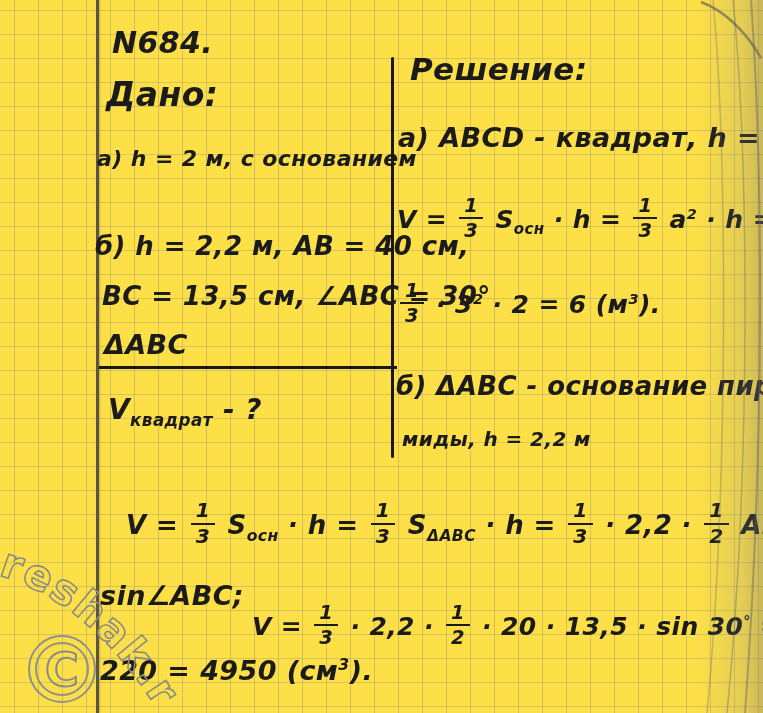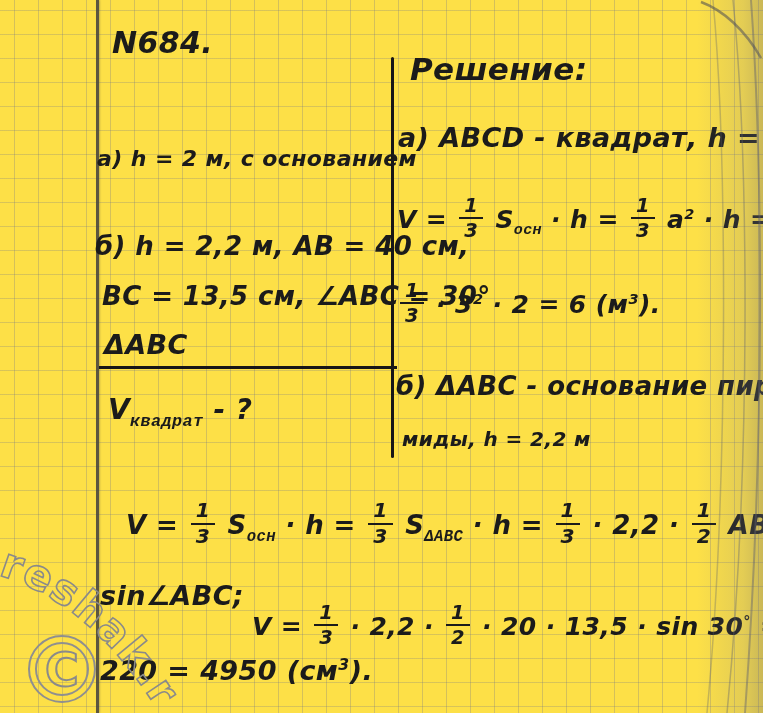"Дано:" div.hw { html: none -> <div>Дано:</div> }
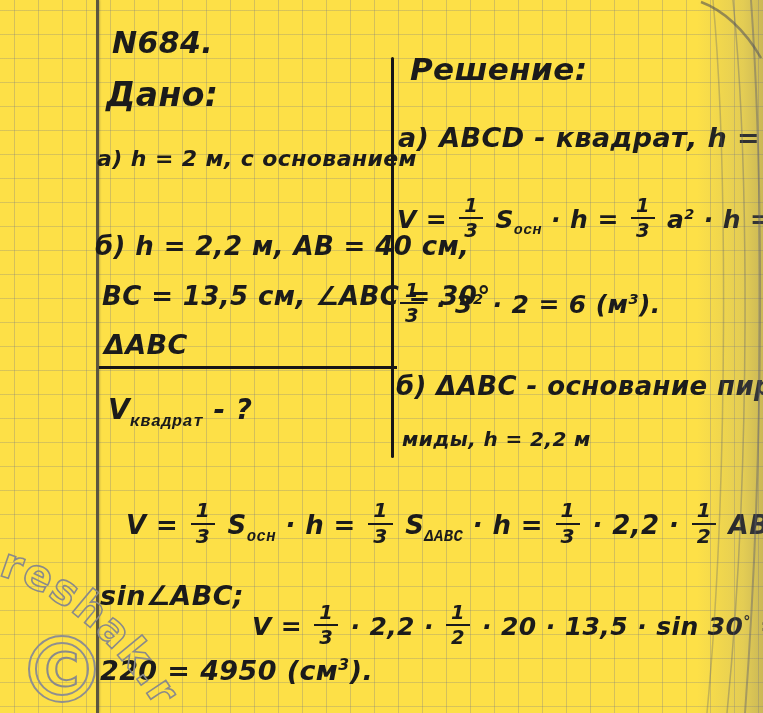"осн" .hw sub { font-family: Liberation Mono, monospace -> none }
